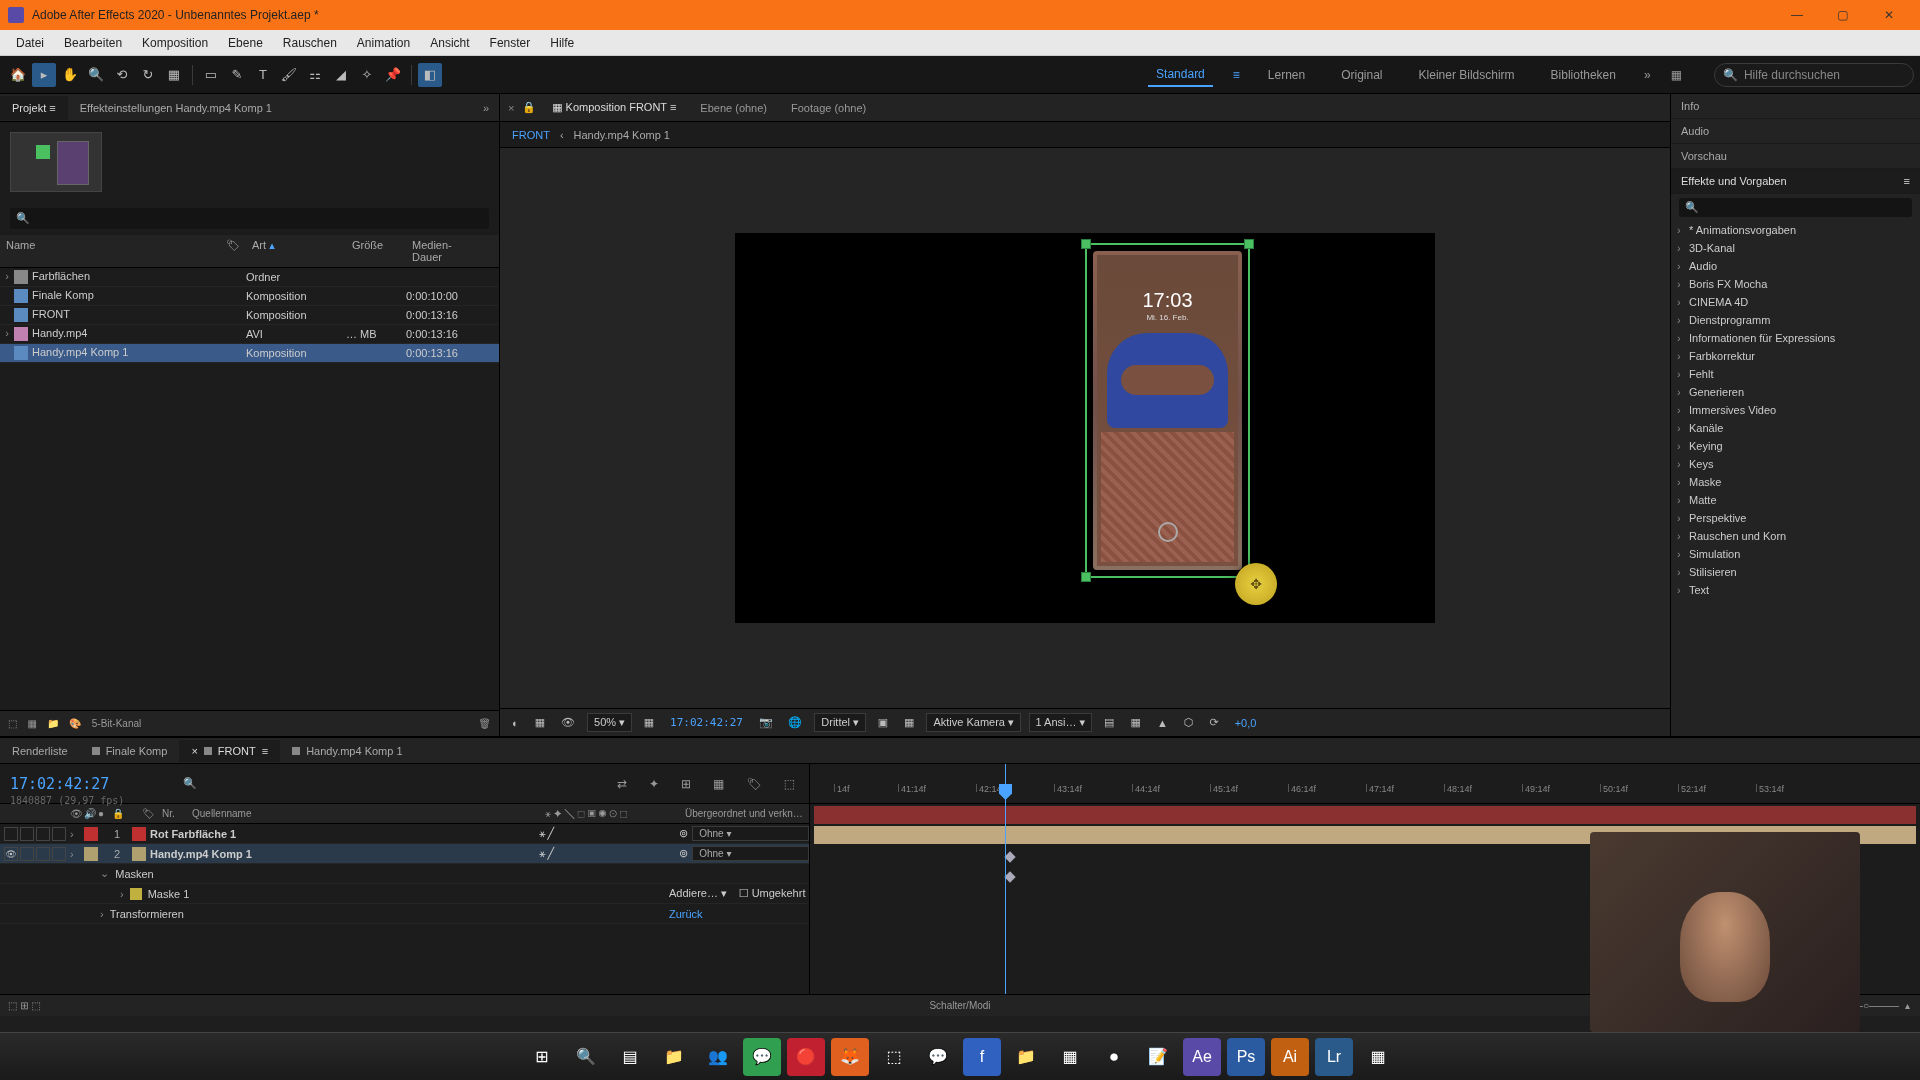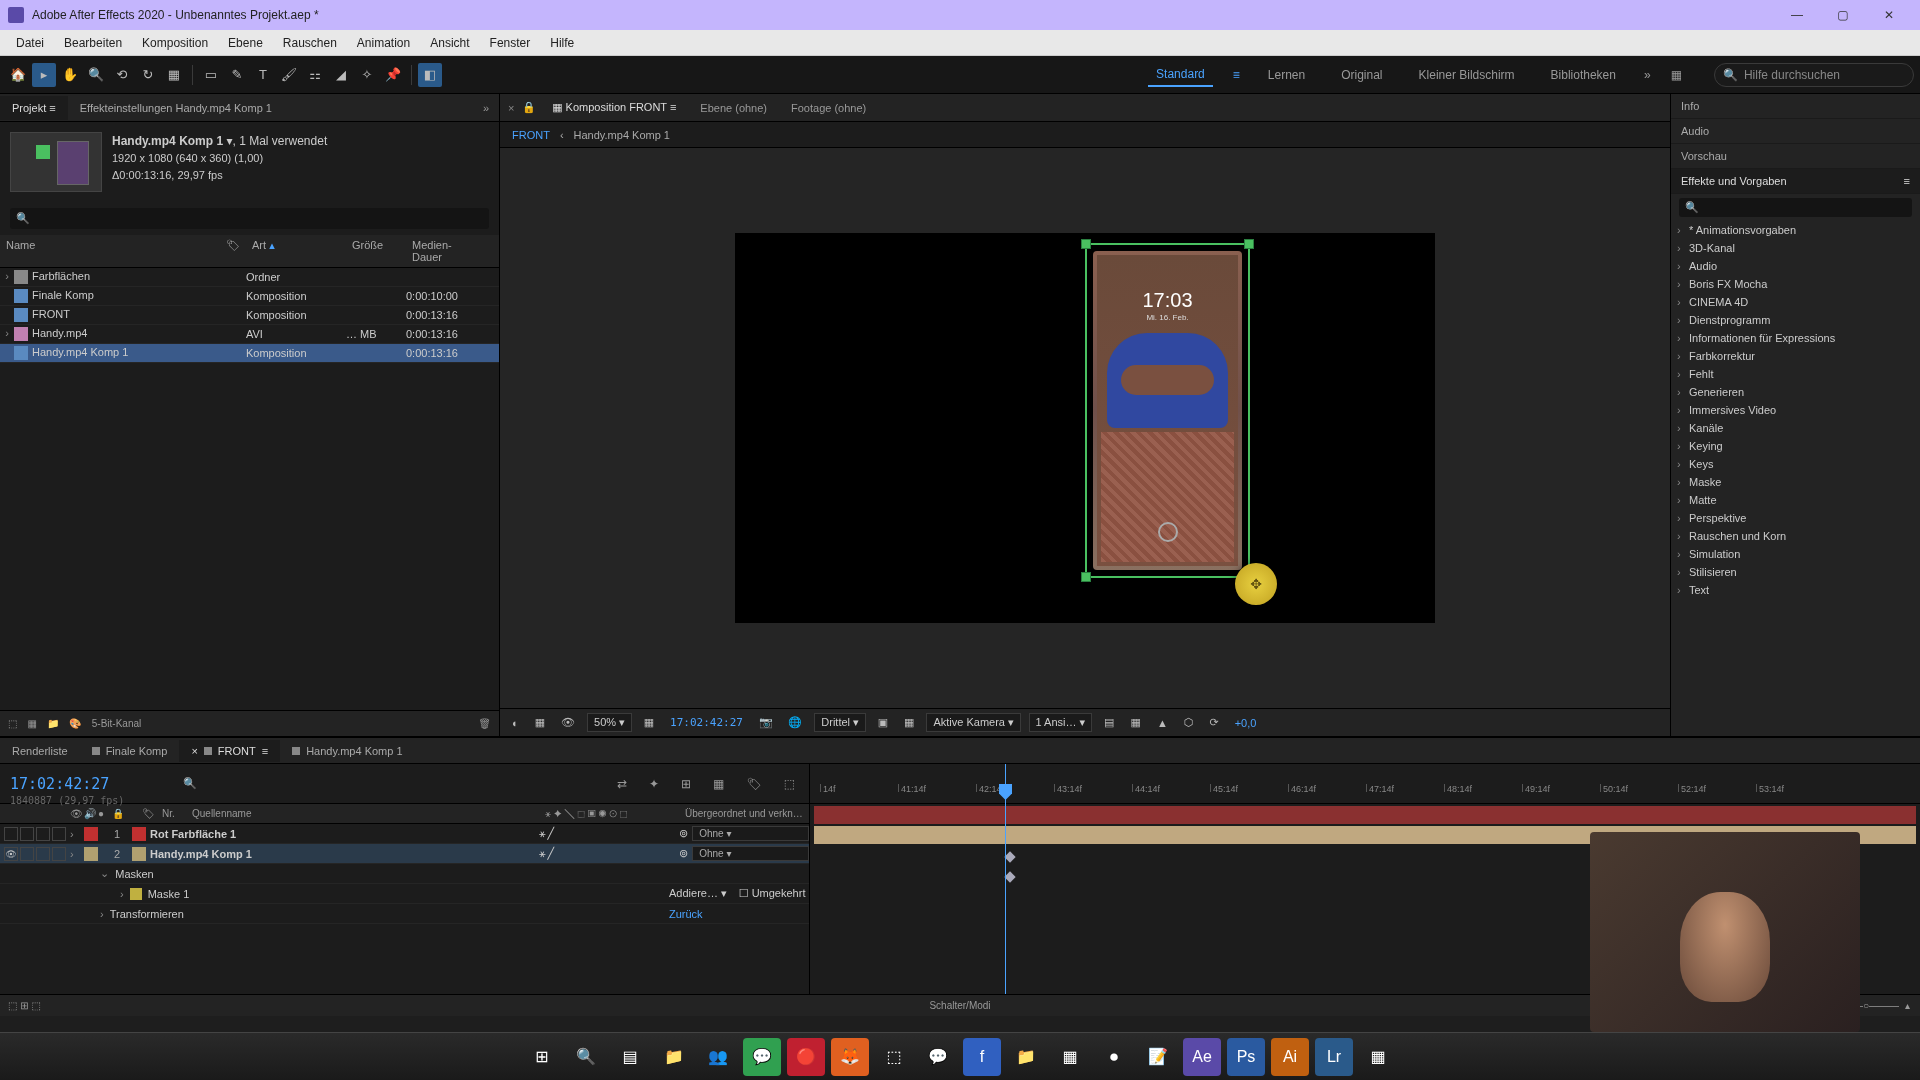"Adobe After Effects 2020 -" .titlebar { background: #c4b5fd -> #f97316 }
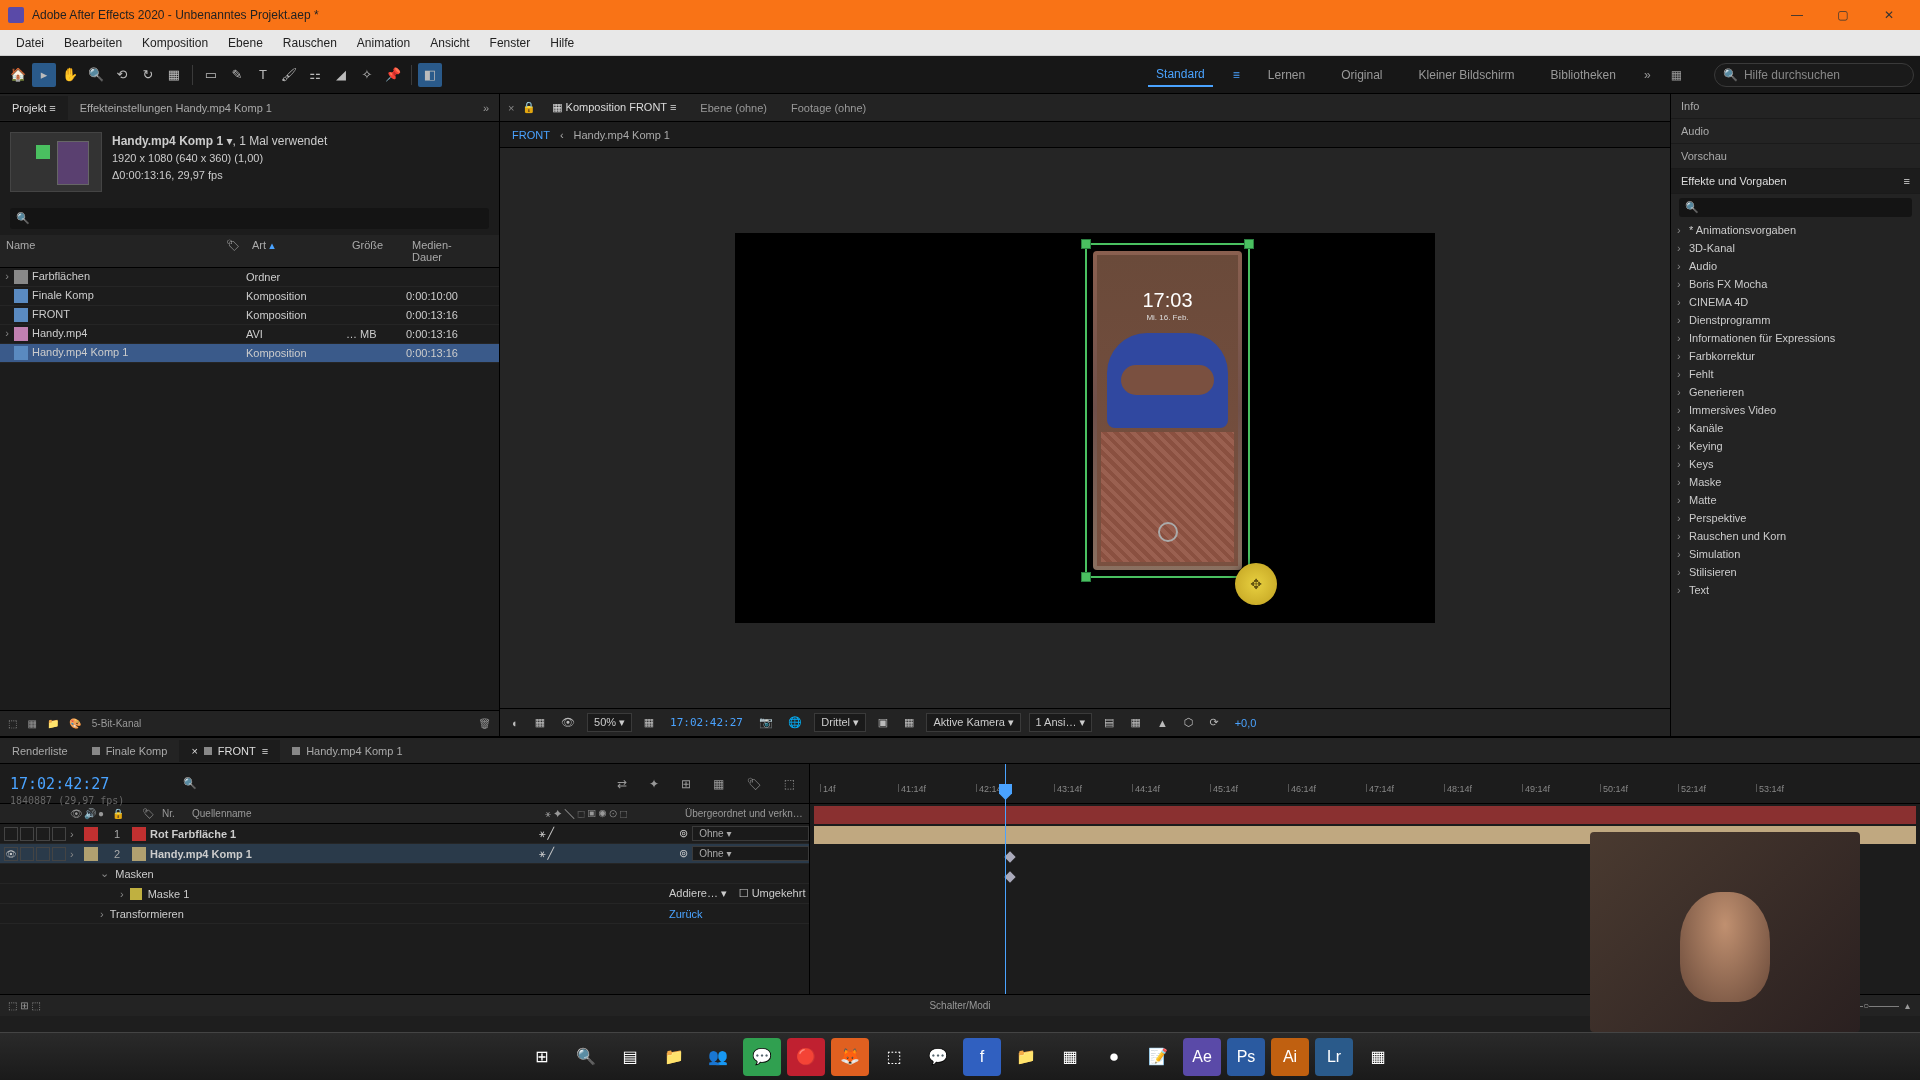"Handy.mp4 Komp 1 ▾, 1" div.projectinfo { html: <div> <div><span>Handy.mp4 Komp 1</span> ▾<span>, 1 Mal verwendet</span></div> <div>1920 x 1080 (640 x 360) (1,00)</div> <div>Δ0:00:13:16, 29,97 fps</div> </div> -> none }
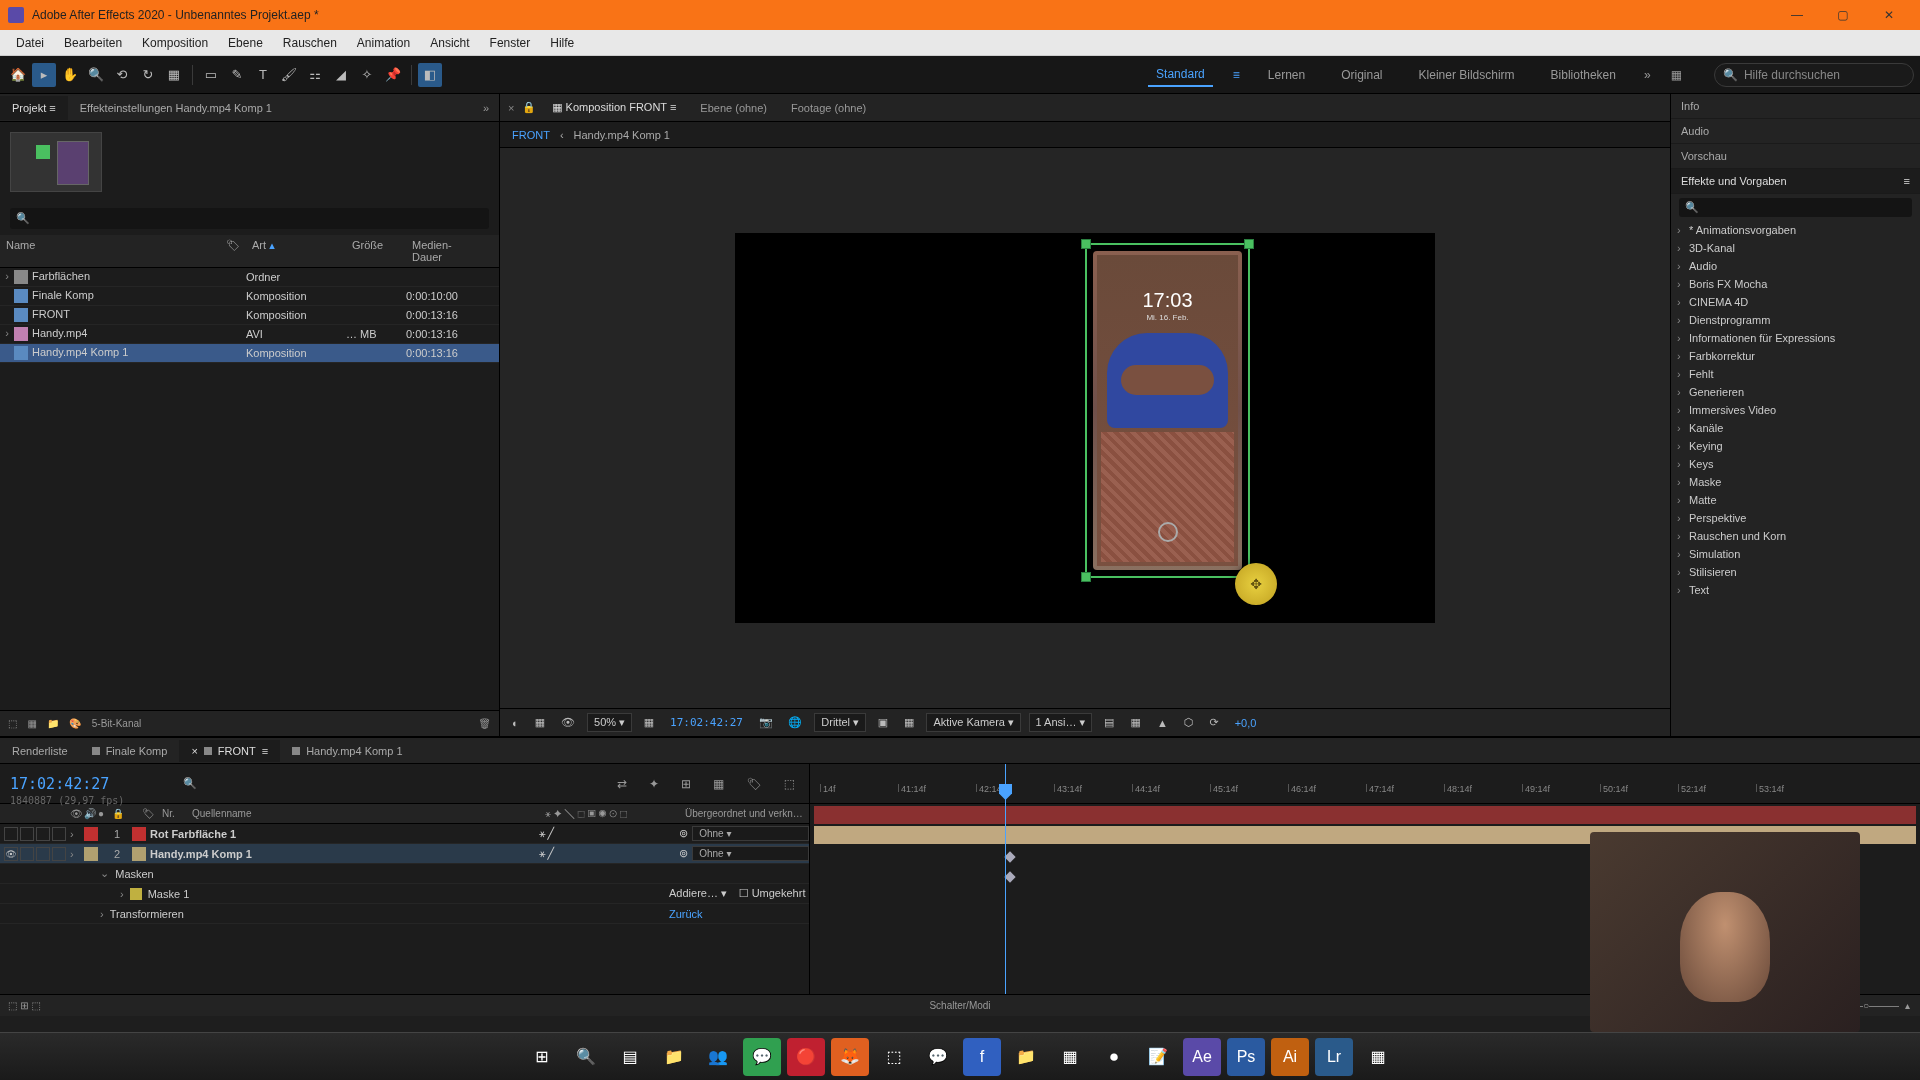"14f" div.tick { left: 10px -> 24px }
